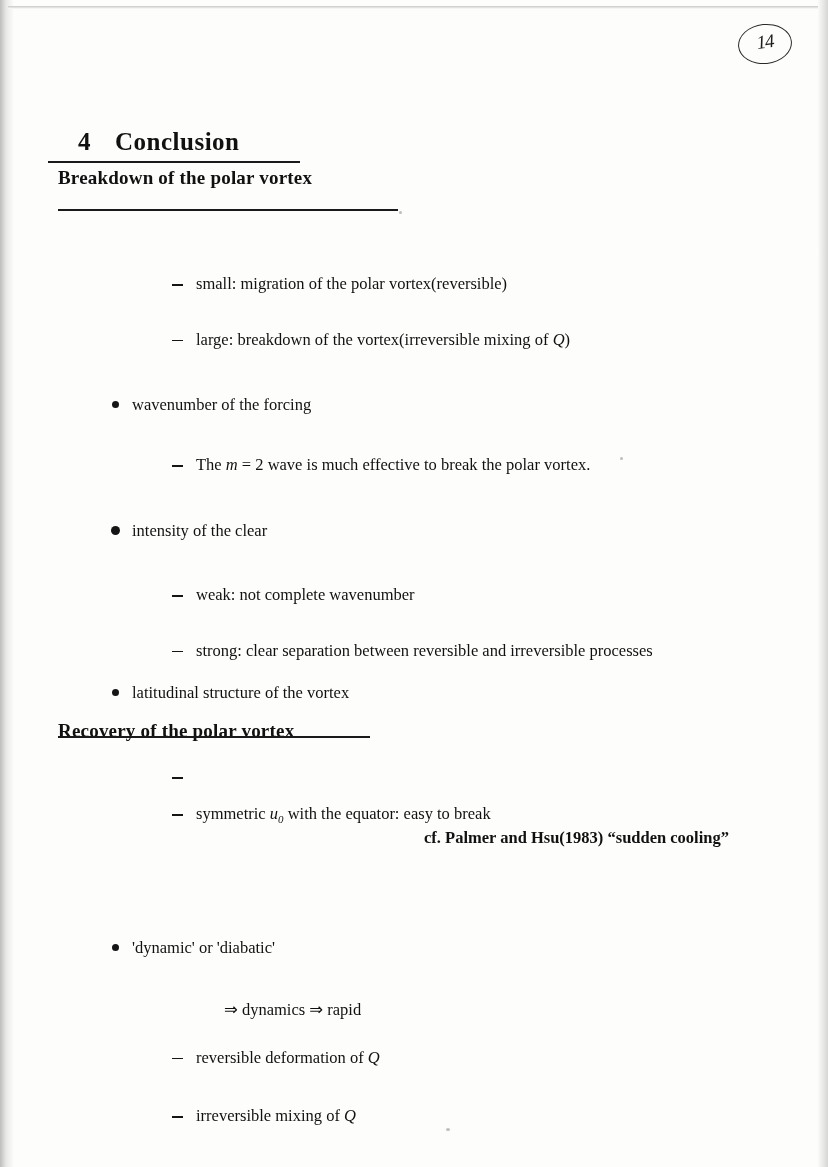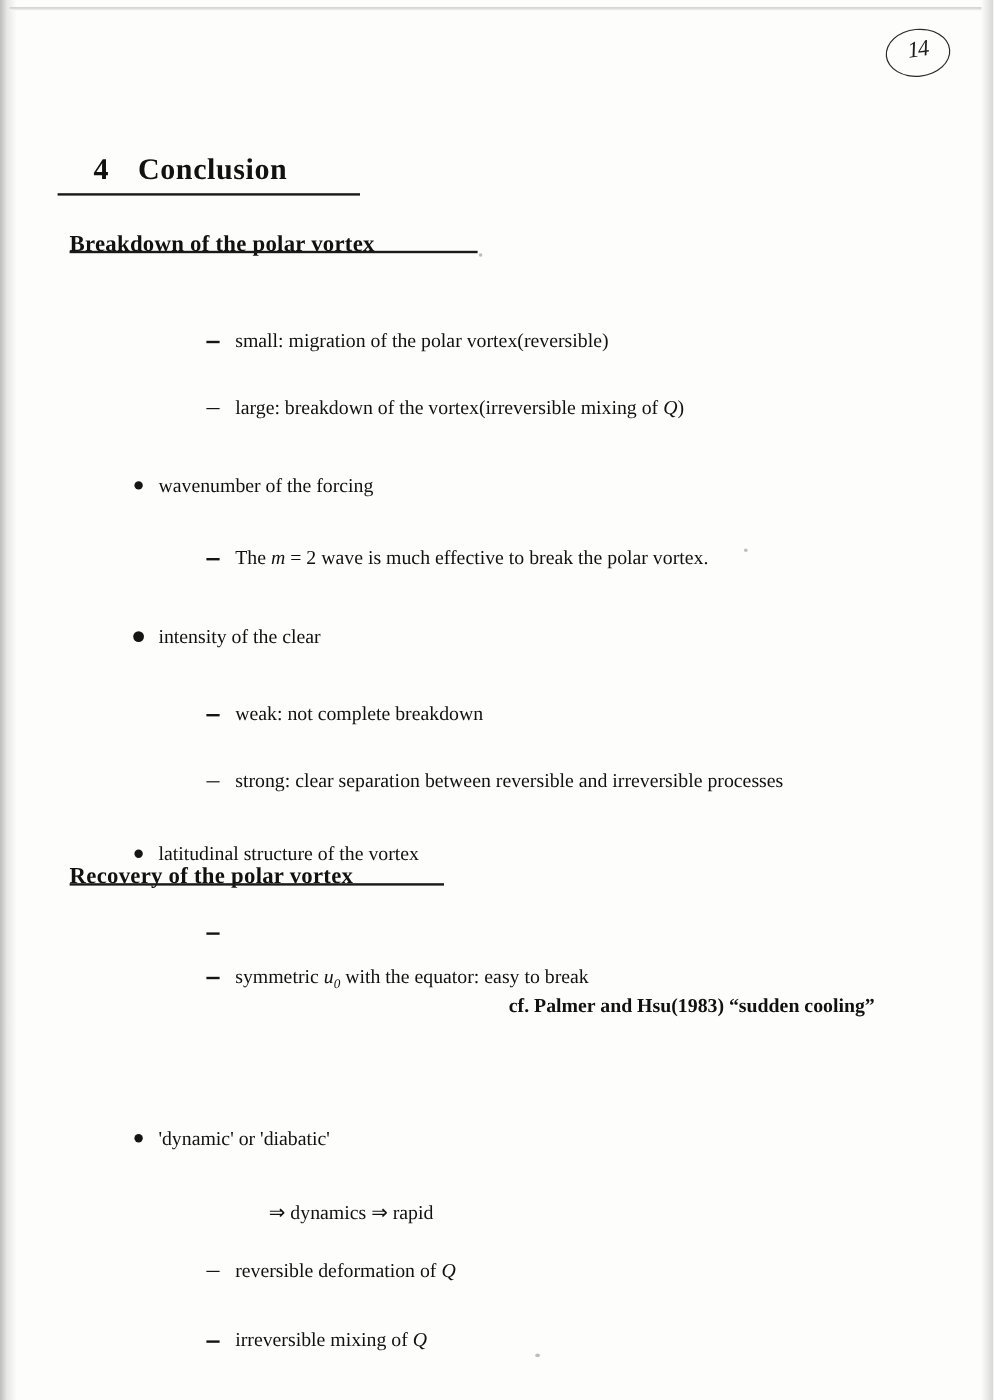"Breakdown of the polar vortex" h2.sub-title { top: 193px -> 167px }
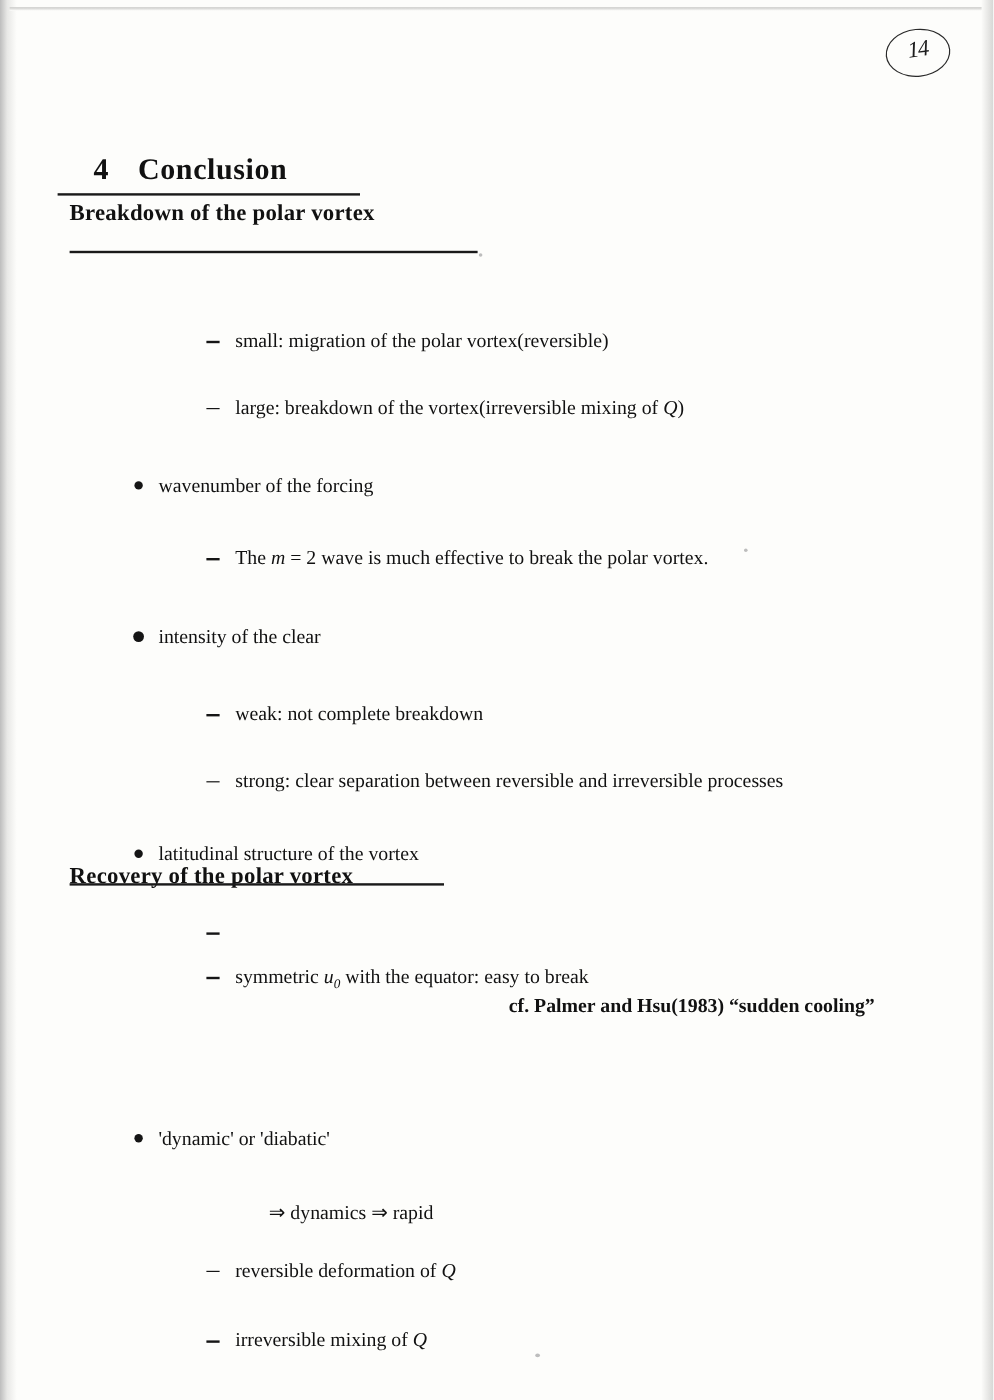"weak: not complete breakdown" span { text: breakdown -> wavenumber }
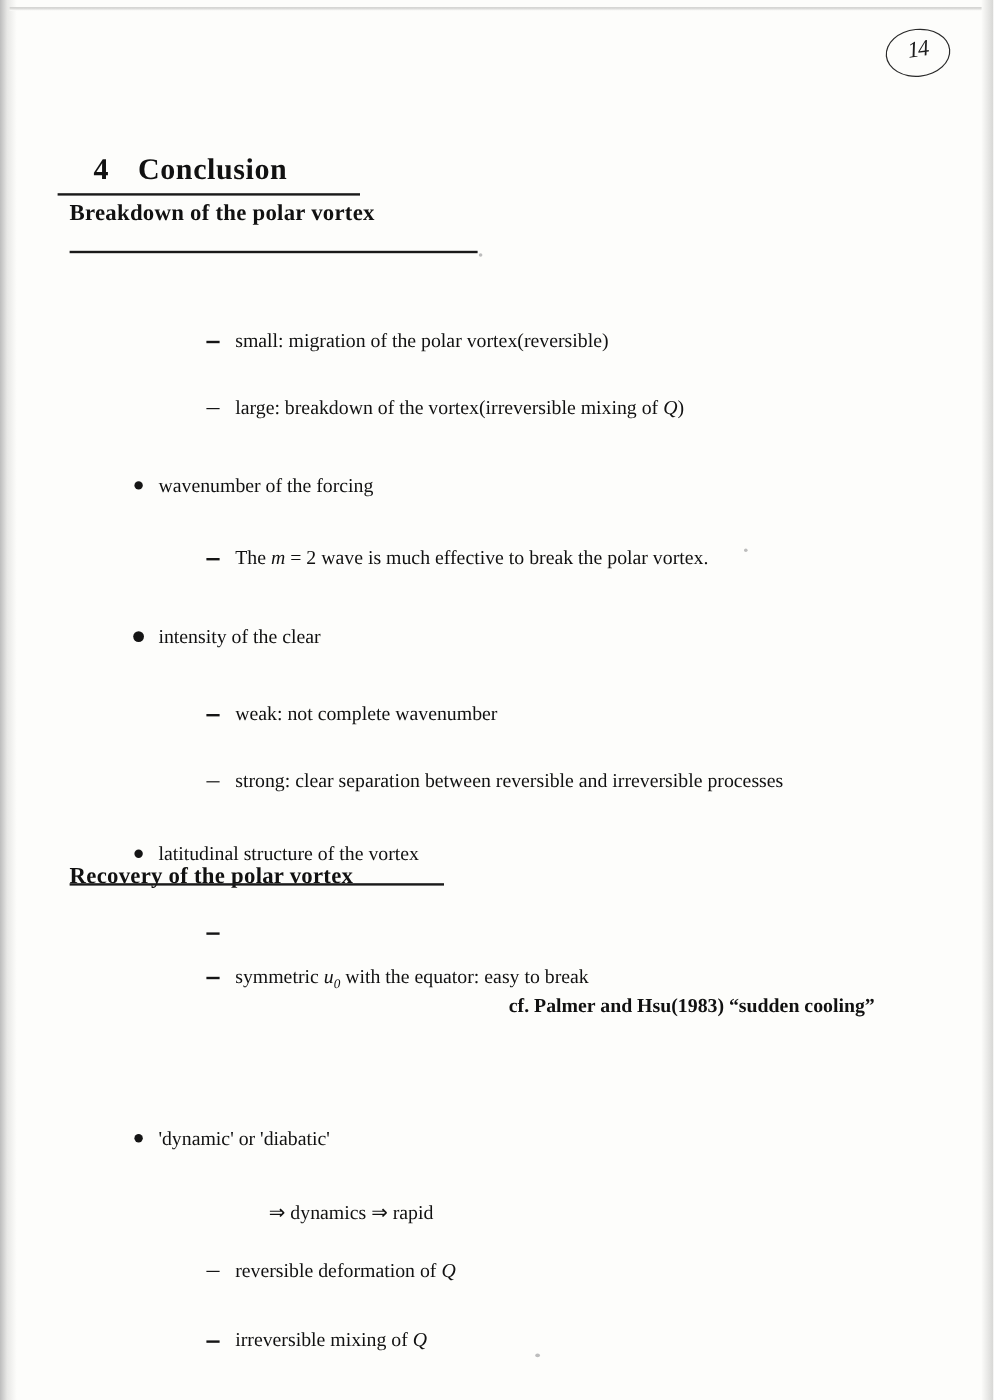"latitudinal structure of the vortex" div.blk { top: 563px -> 544px }
